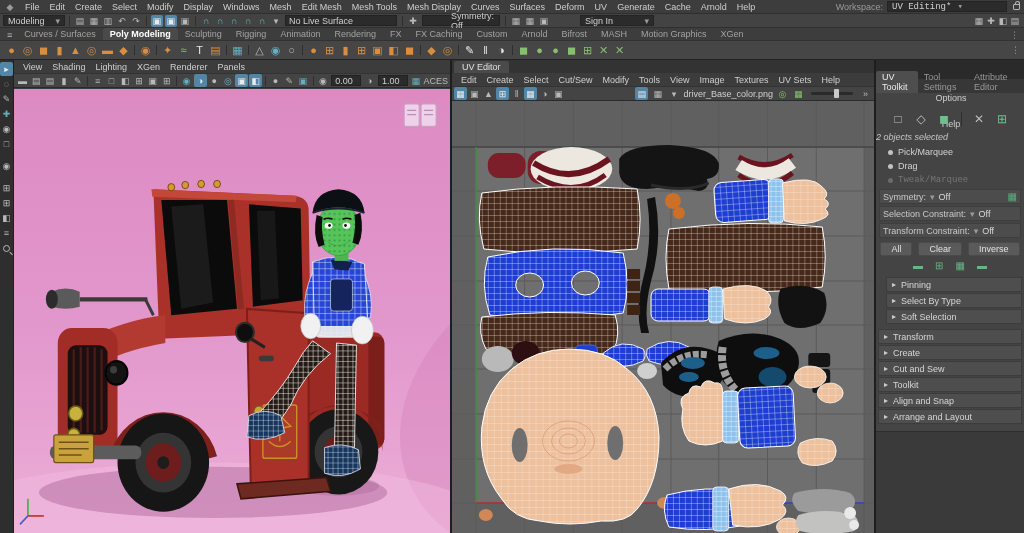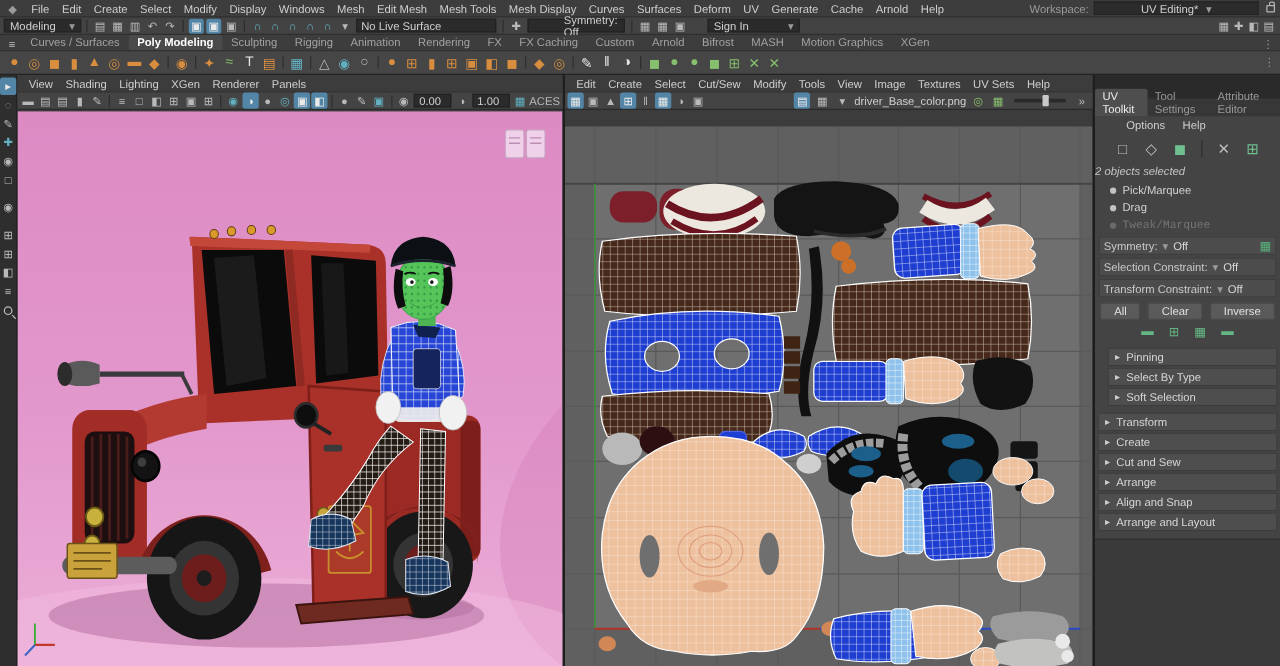"UV Editing*" span.dropfield { font-family: none -> Liberation Mono, monospace; justify-content: center -> flex-start; width: 132px -> 120px }
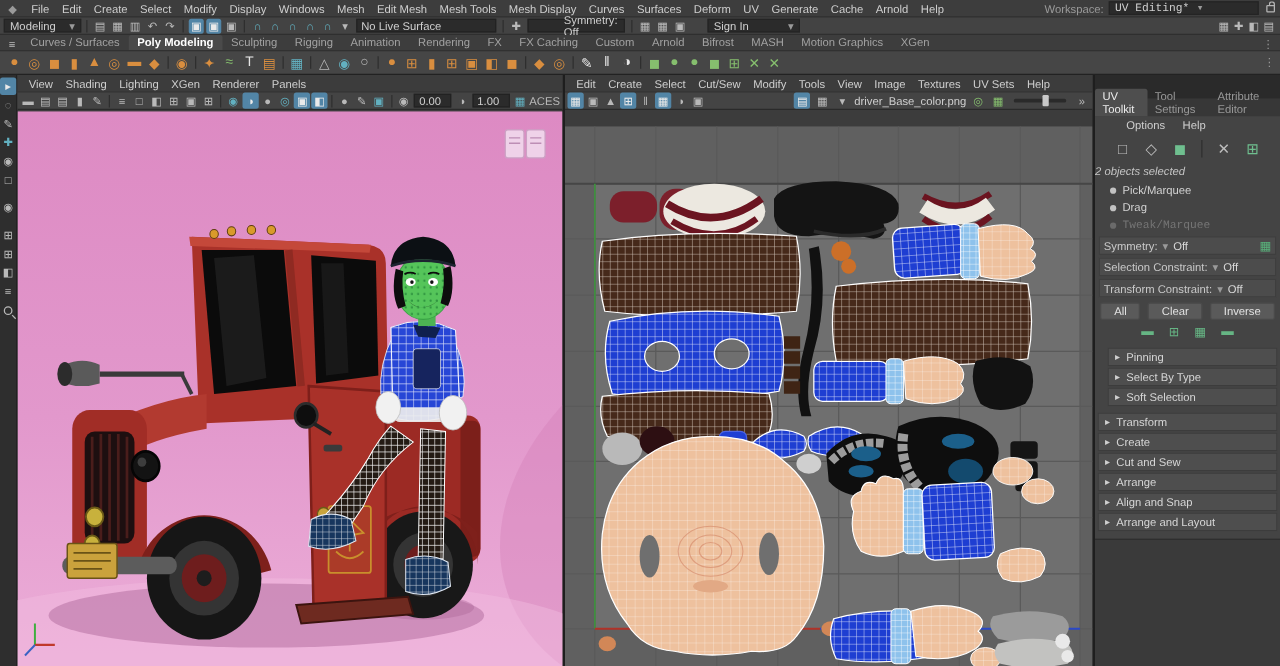"Sign In" span.dropfield { margin-left: 14px -> 28px }
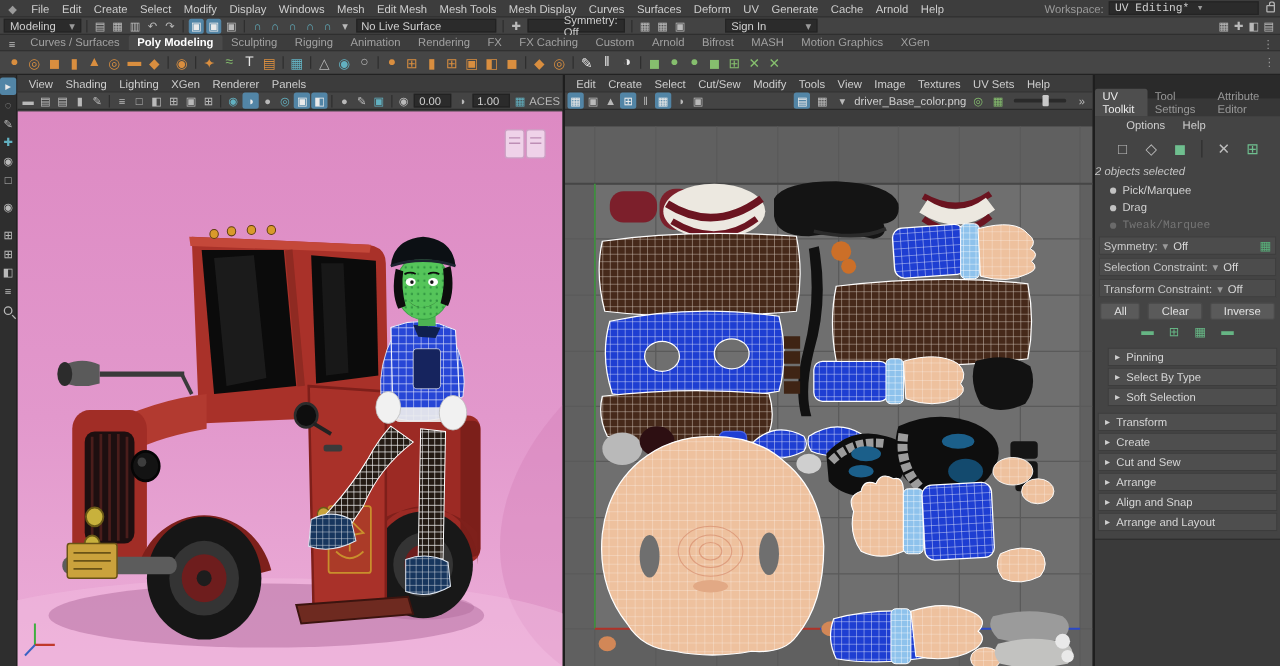"UV Editor" div { html: none -> <div> <span>UV Editor</span> </div> }
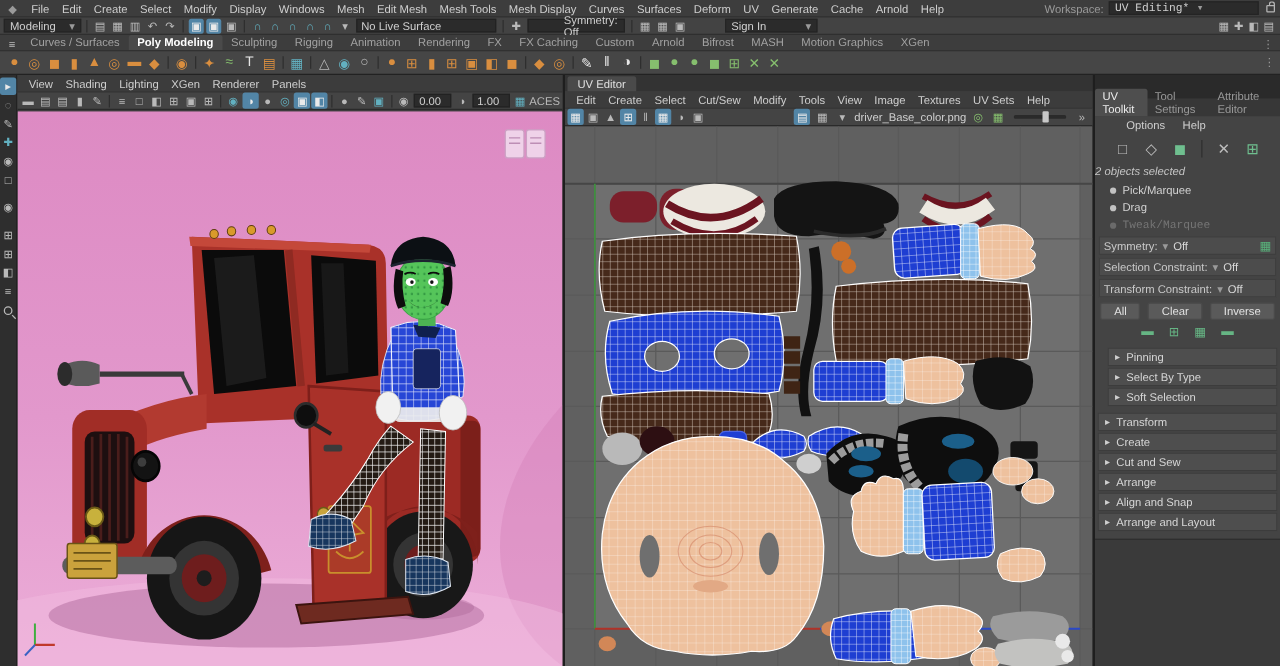"Options" #tk-menus { flex-direction: none -> column; gap: 4px -> 16px; padding-left: 20px -> 2px }
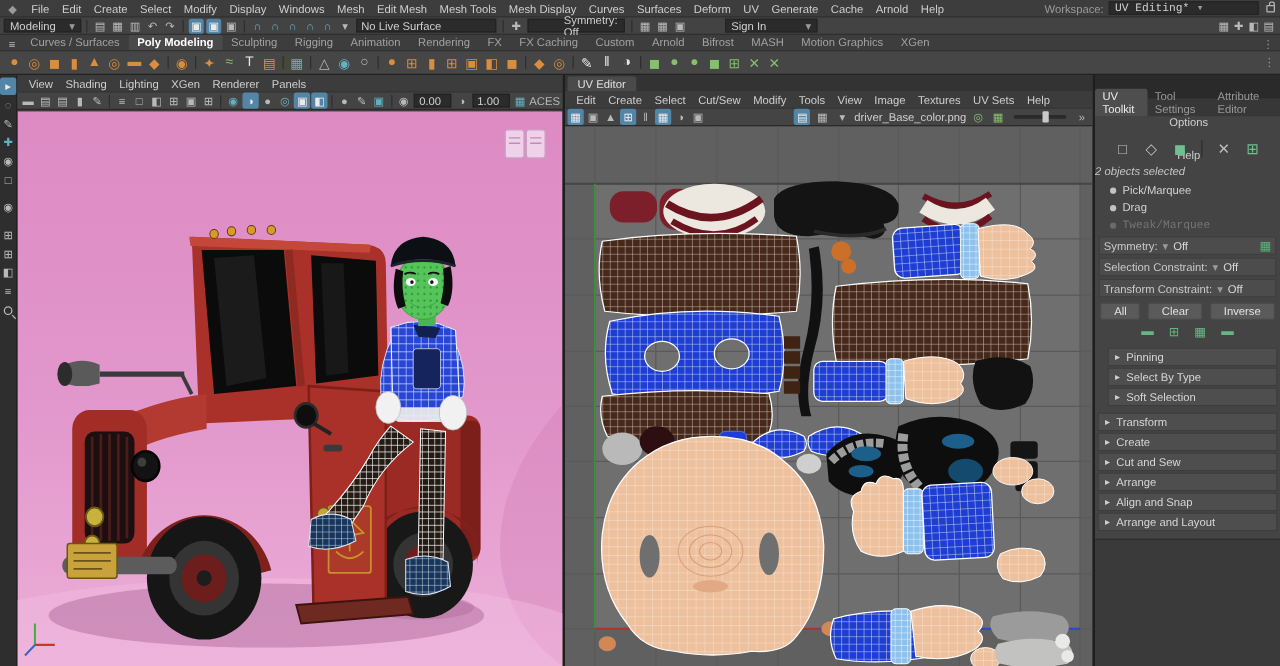"Arrange" span { text: Arrange -> Toolkit }
